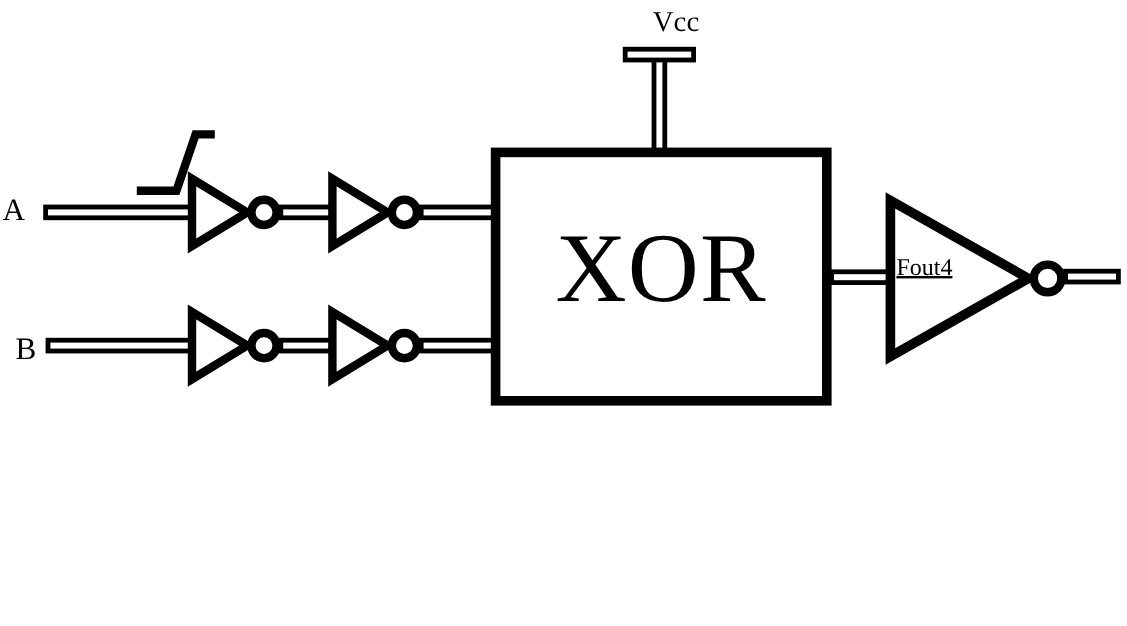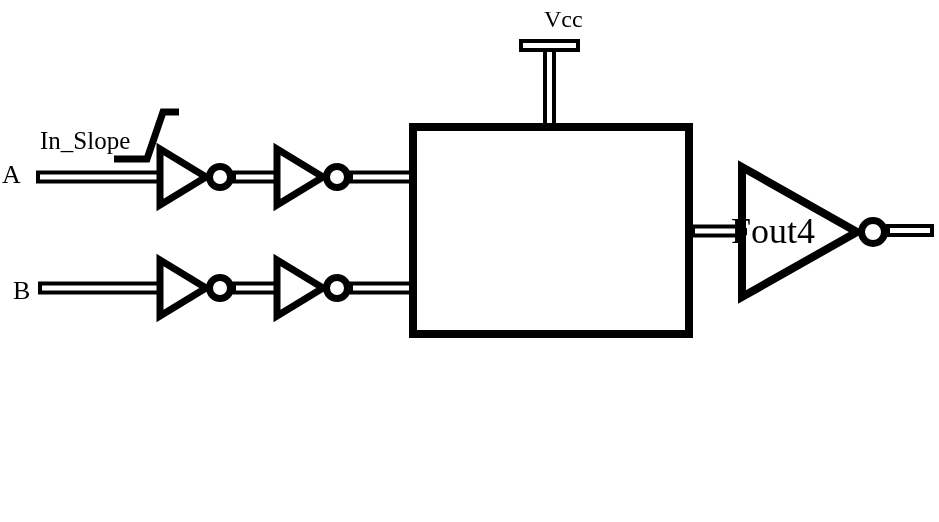"In_Slope" div.label { html: <div>In_Slope</div> -> none }
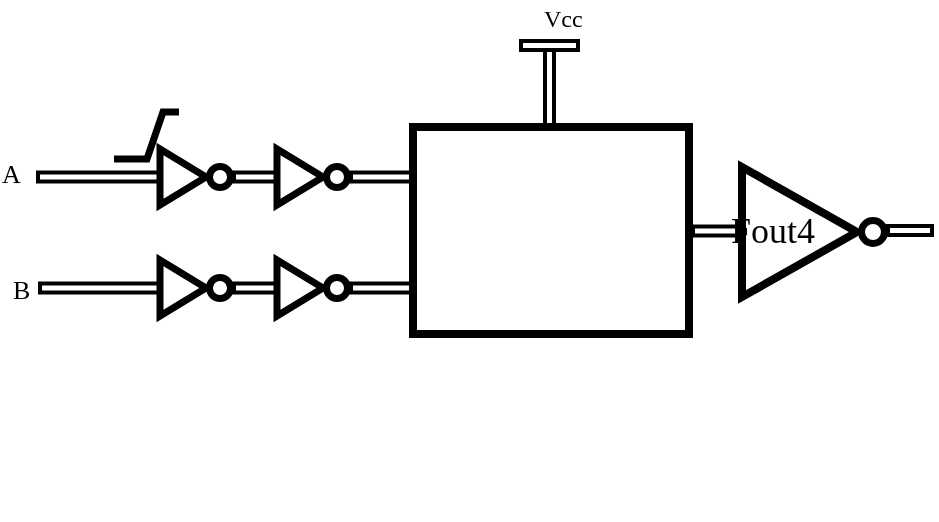"XOR" div.xor-box-label { html: none -> <div>XOR</div> }
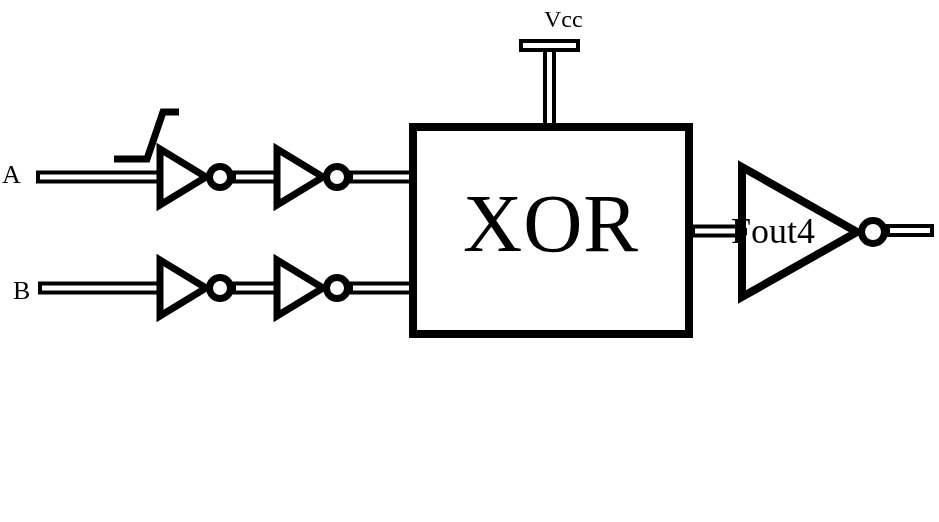"Fout4" .label-fout { font-size: 36px -> 20px; left: 731px -> 747px; text-decoration: none -> underline }
